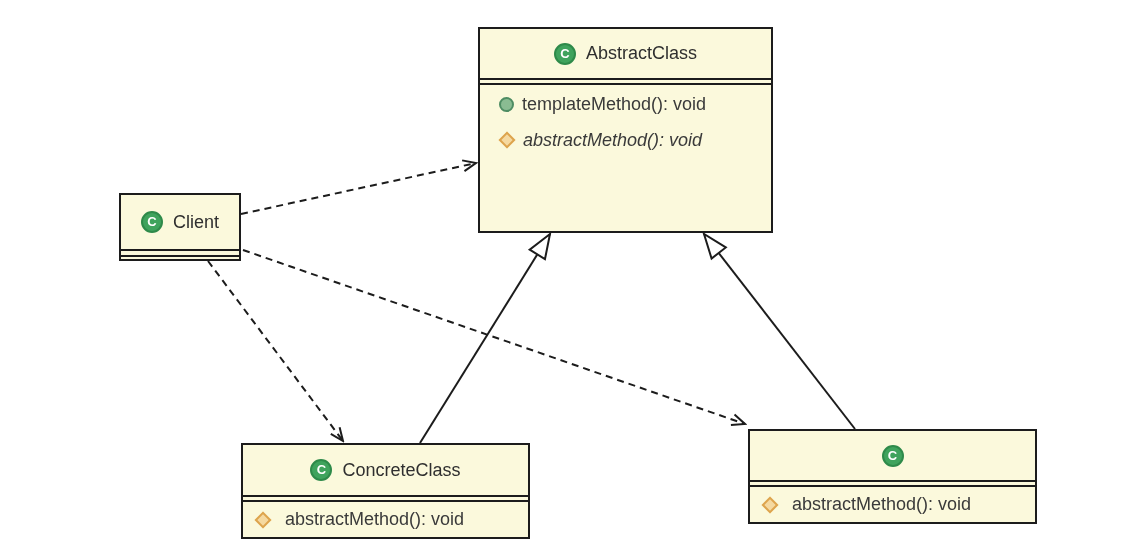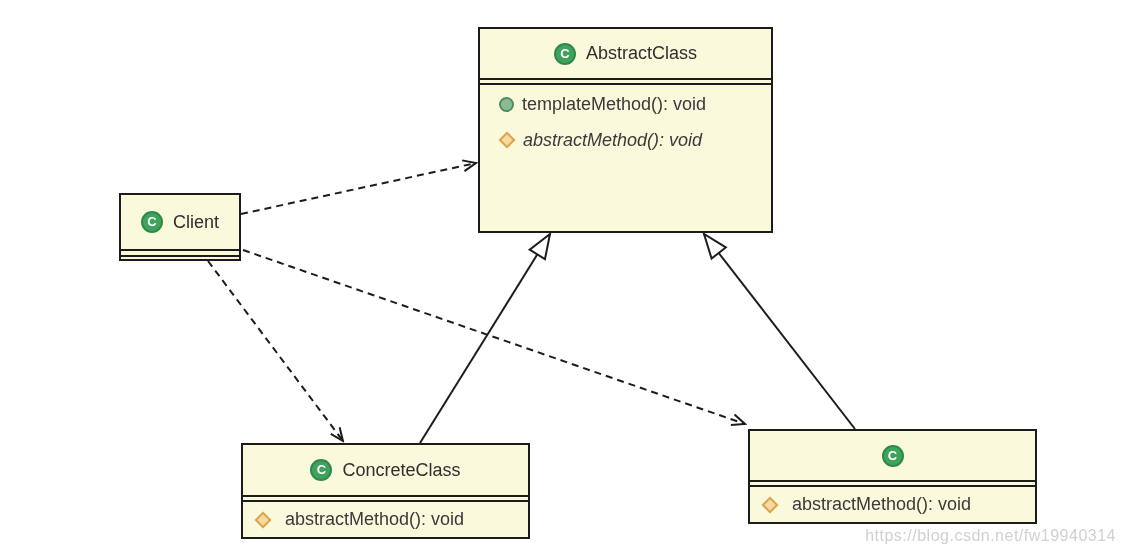"https://blog.csdn.net/fw19940314" div { html: <div>https://blog.csdn.net/fw19940314</div> -> none }
